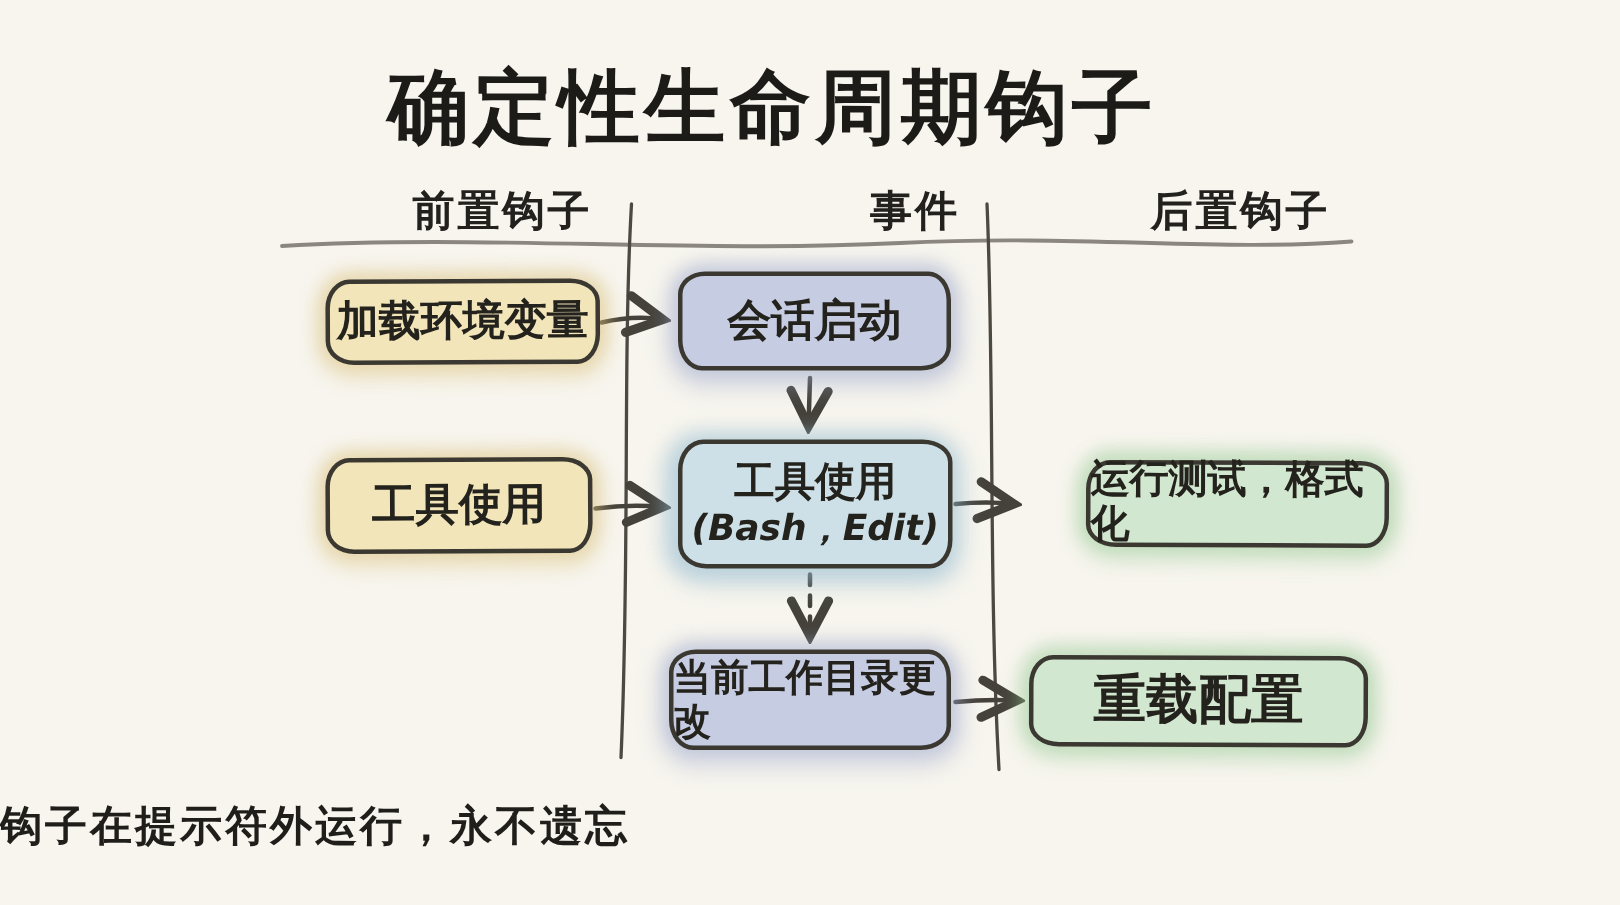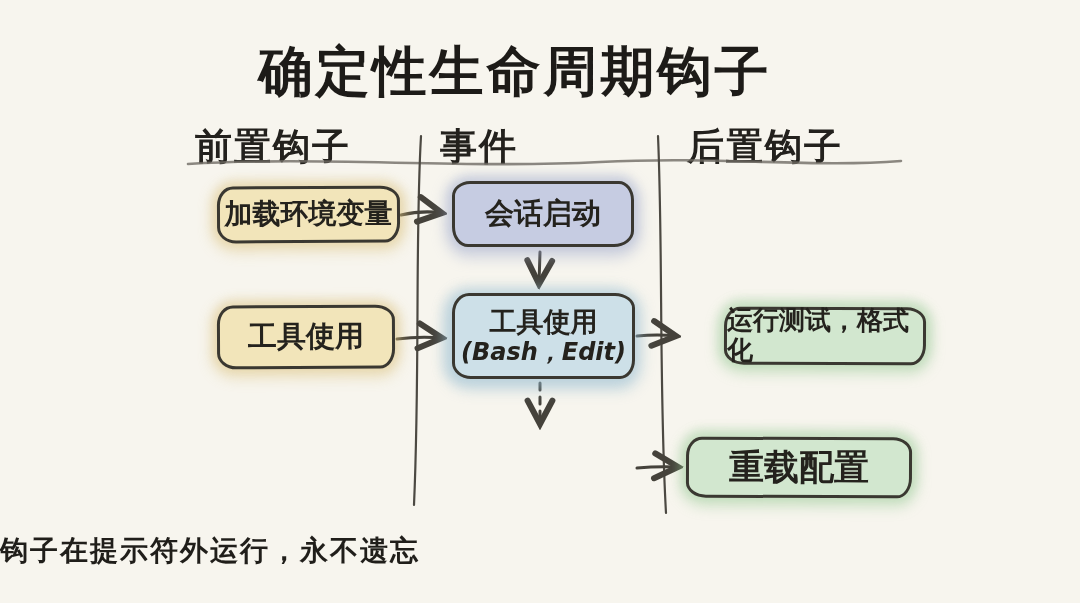"前置钩子" .col-header { font-size: 37px -> 28px; text-align: left -> right }
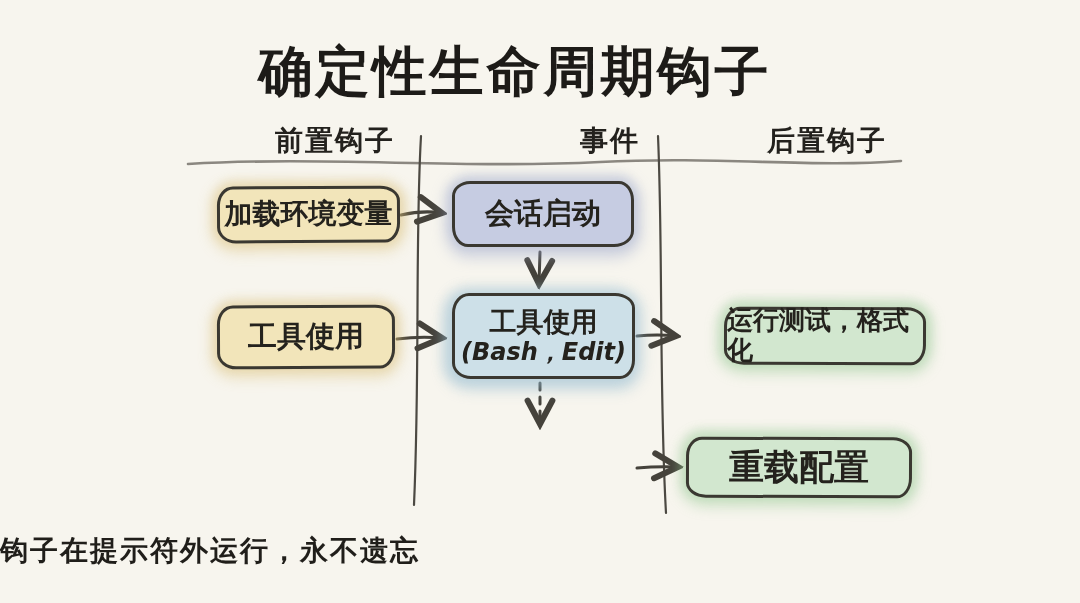"当前工作目录更改" div.box { html: none -> <div> <span>当前工作目录更改</span> </div> }
